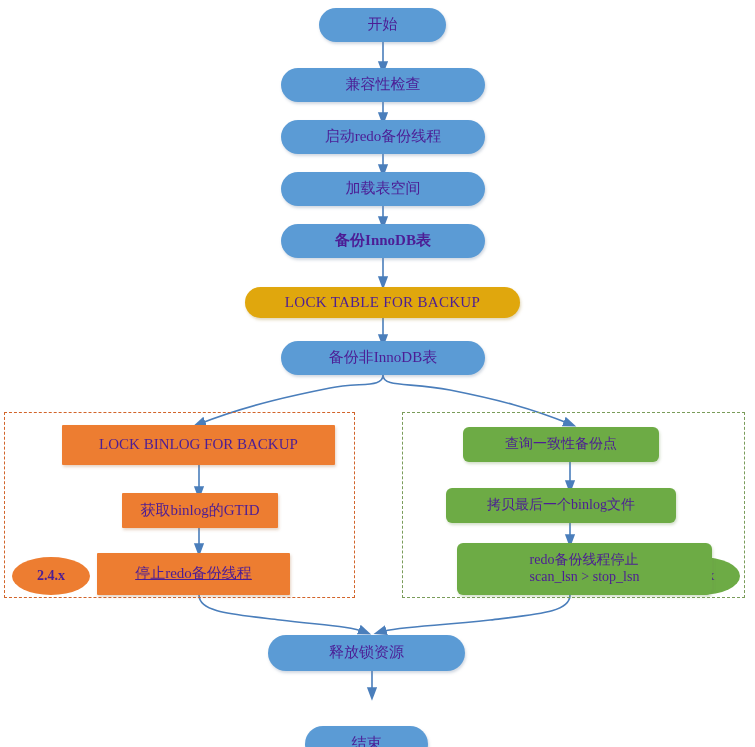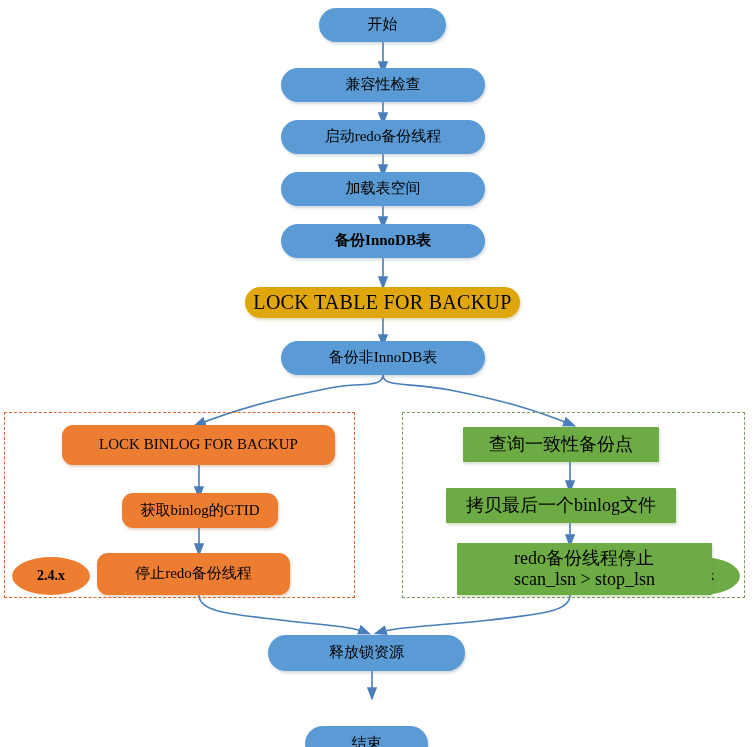"开始" .node { color: #000000 -> #4c1d95 }
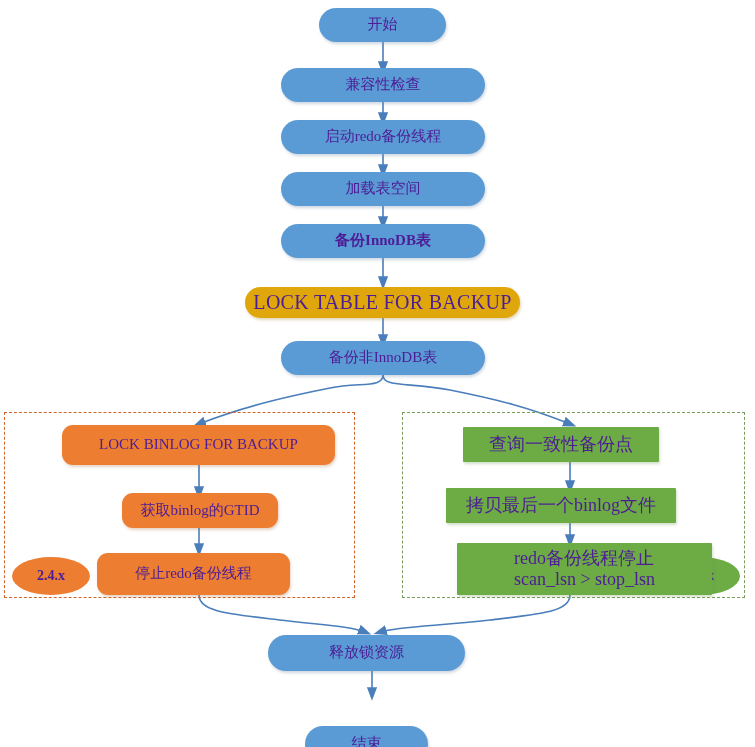"LOCK TABLE FOR BACKUP" .node.gold { font-size: 20px -> 15px }
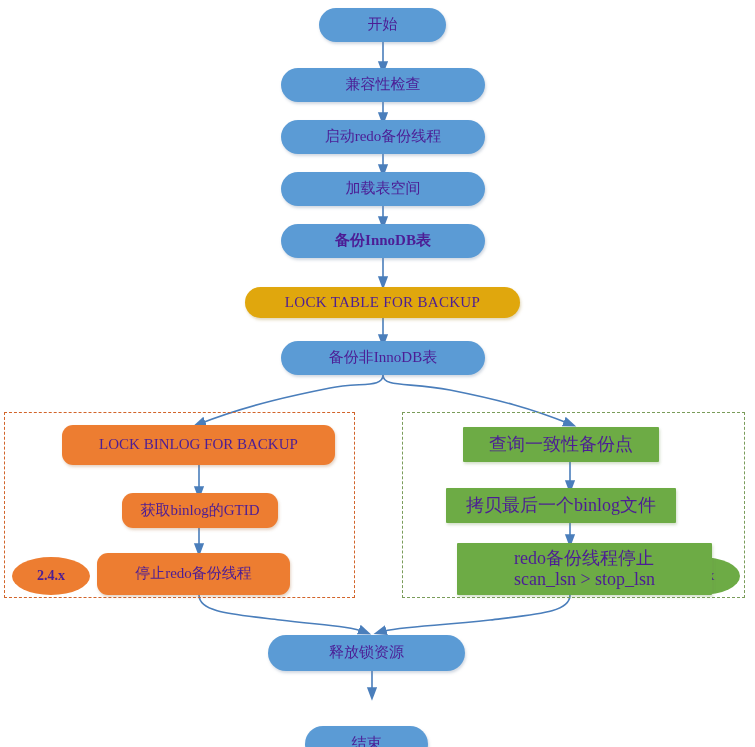"LOCK BINLOG FOR BACKUP" .node.orange { border-radius: 11px -> 1px }
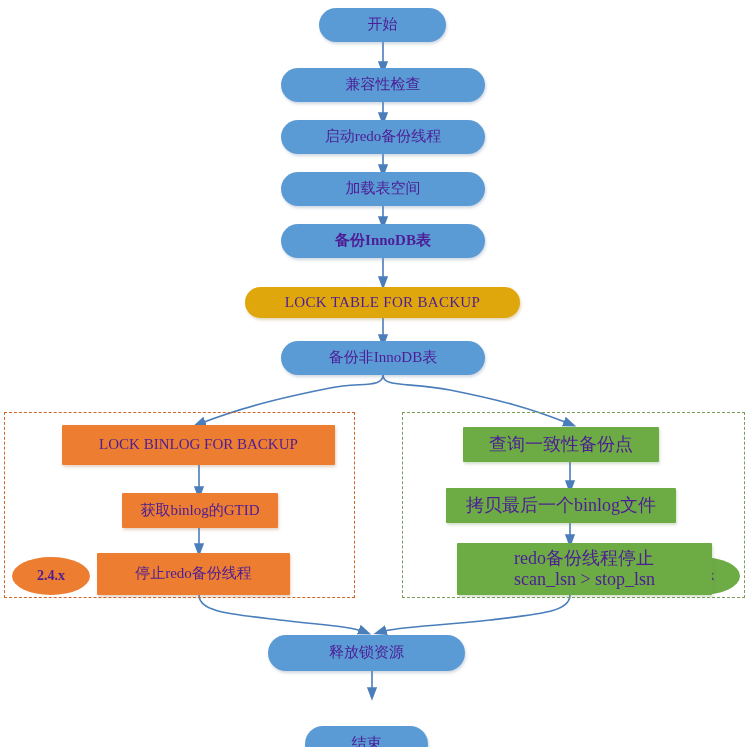"查询一致性备份点" .node.green { border-radius: 1px -> 6px; font-size: 18px -> 14px }
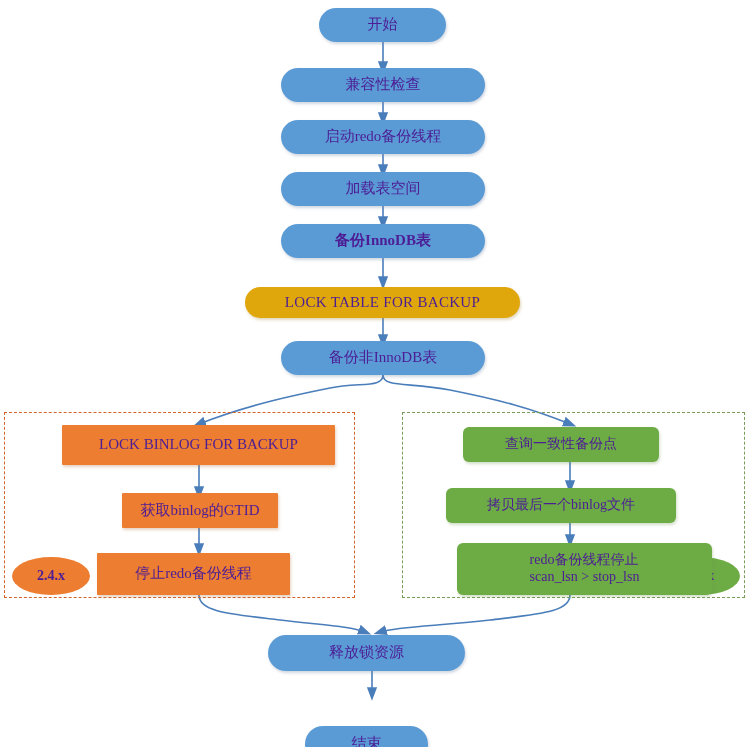"停止redo备份线程" div.node { text-decoration: none -> underline }
